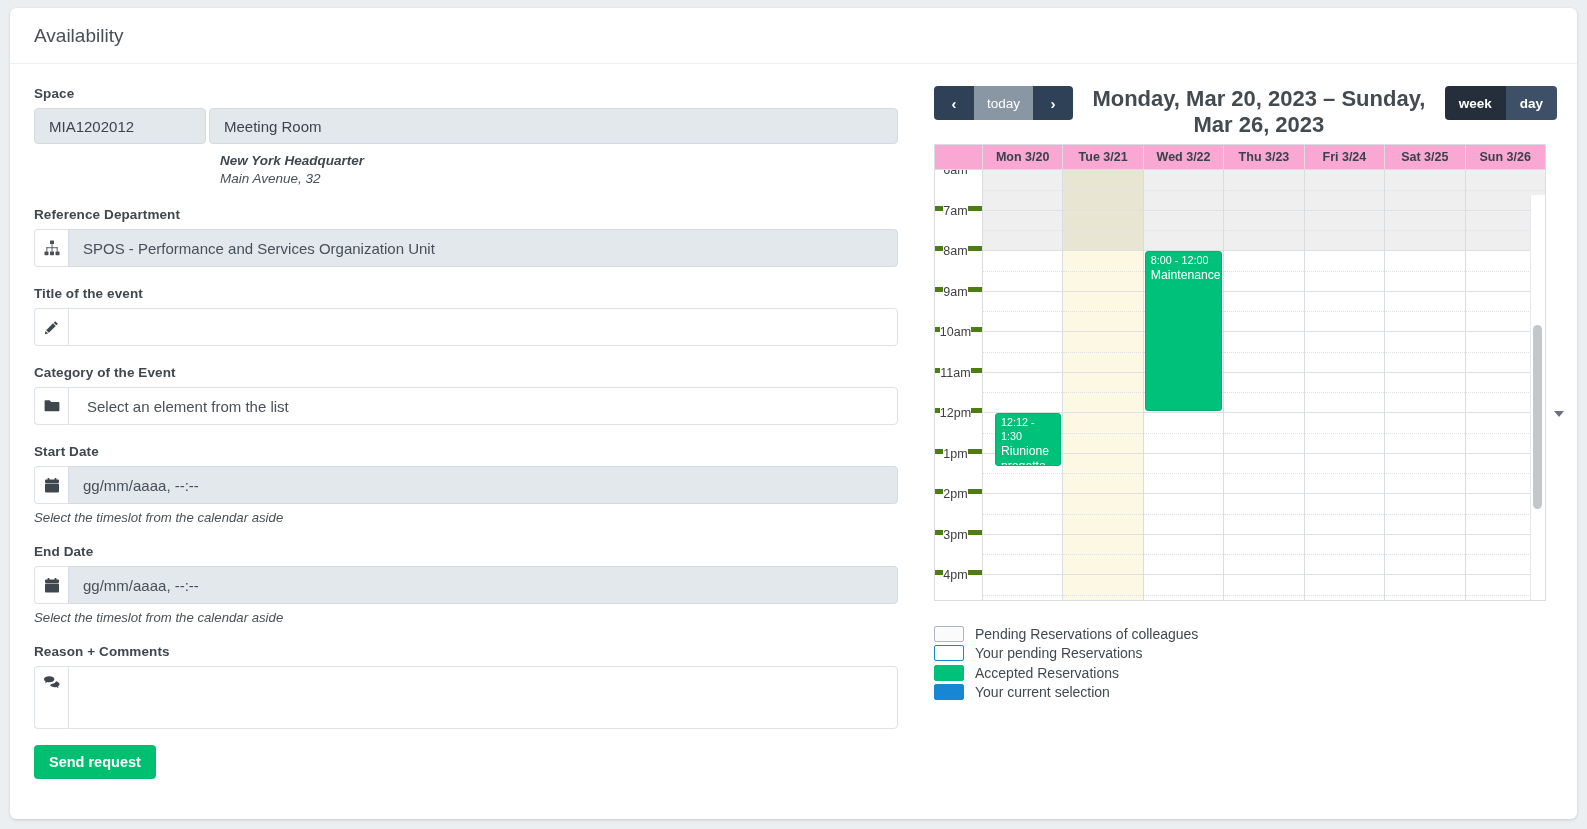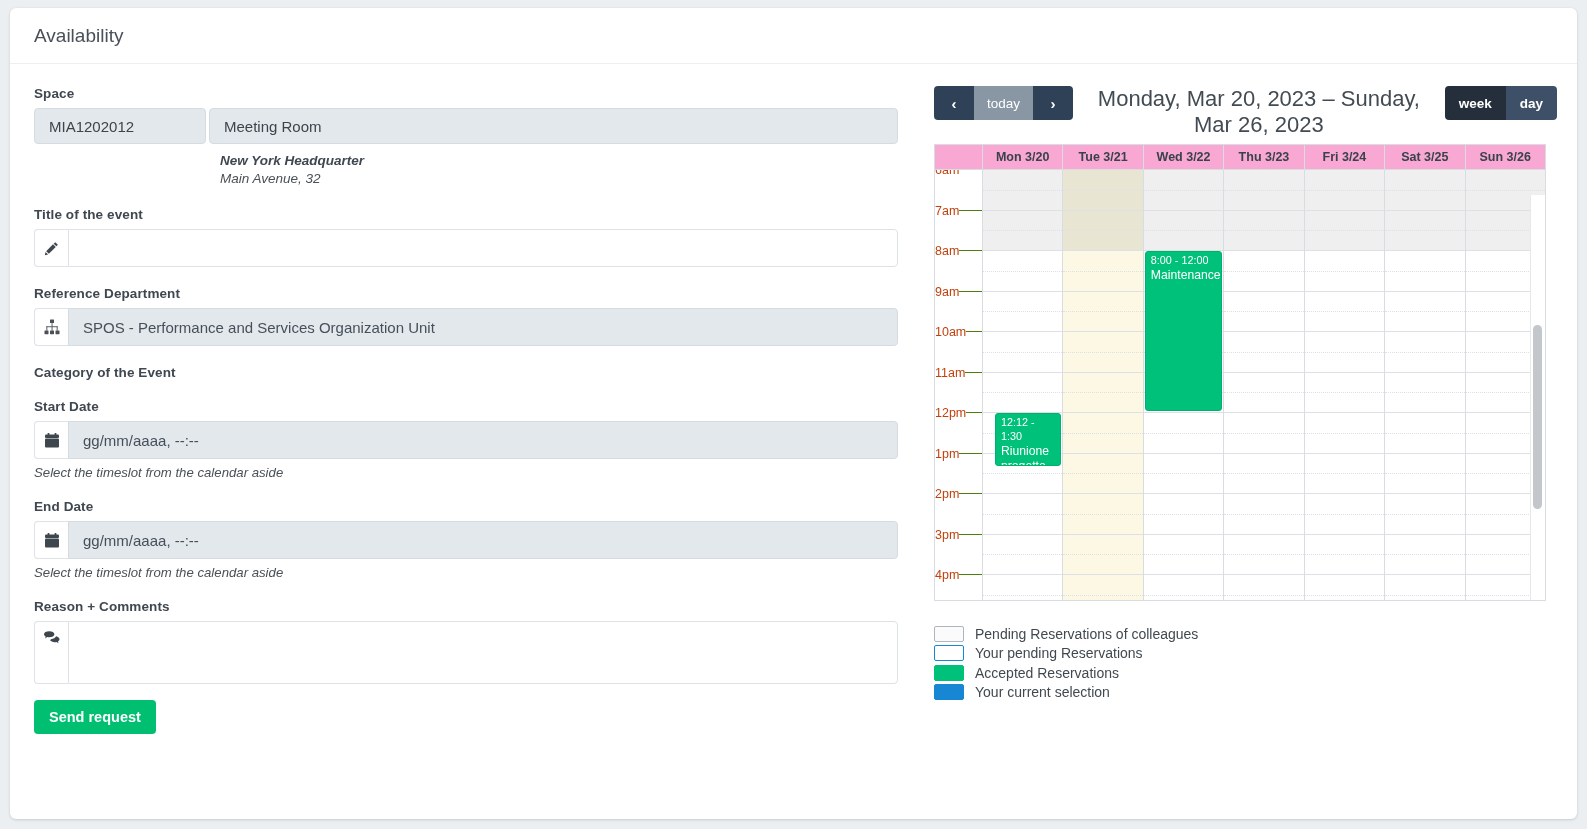"Monday, Mar 20, 2023 –" .cal-title { font-weight: 400 -> 700 }
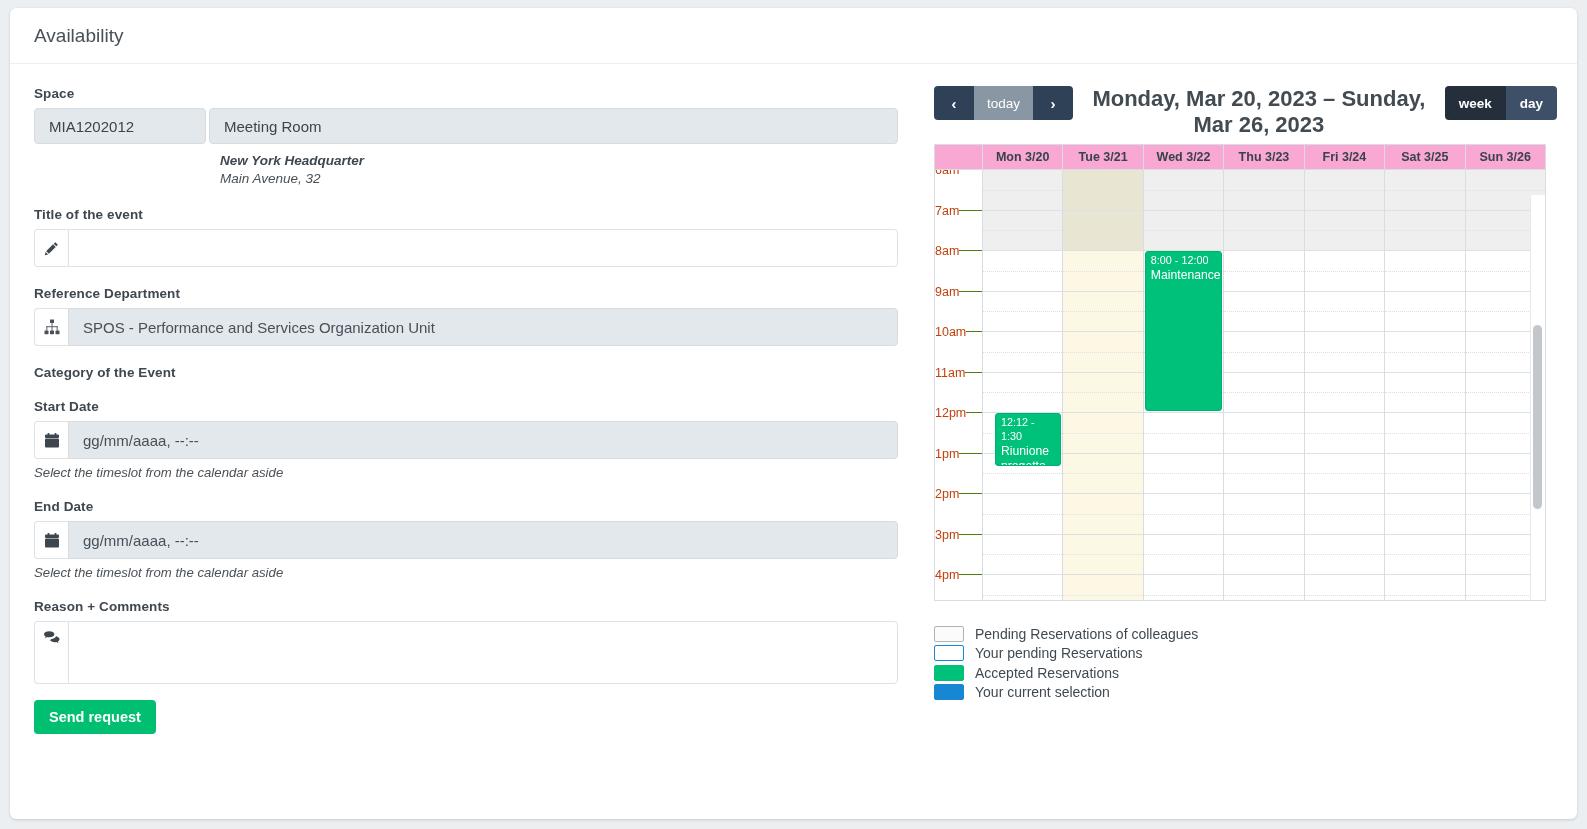"6am" .axis .slot { border-bottom: 1px solid #4d7c0f -> 5px solid #4d7c0f; color: #c2410c -> #404040; text-align: left -> center }
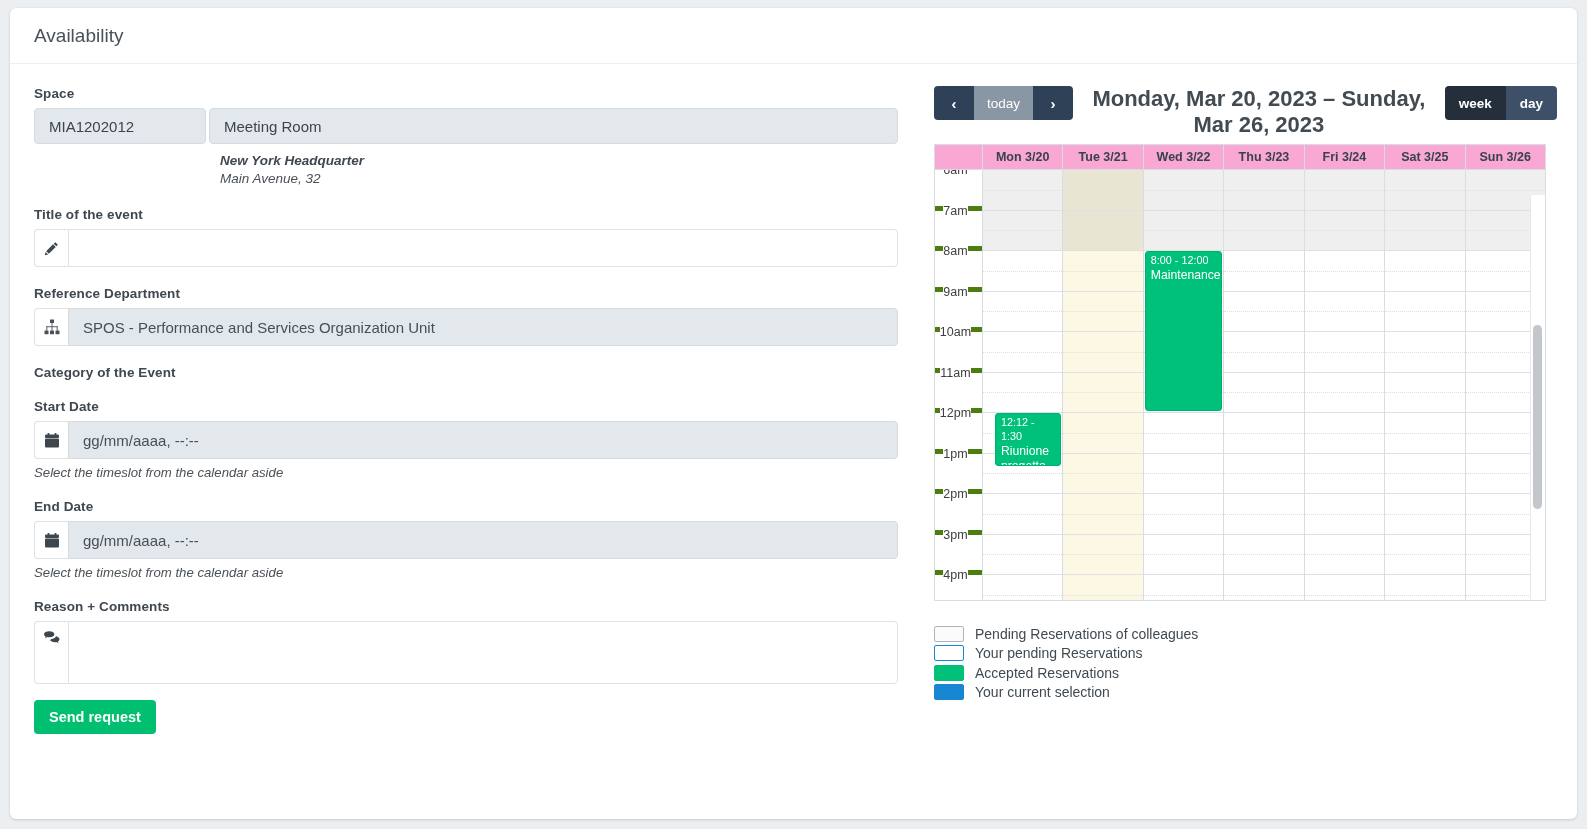"Title of the event" div.block { order: before "Reference Department" -> after "Reference Department" }
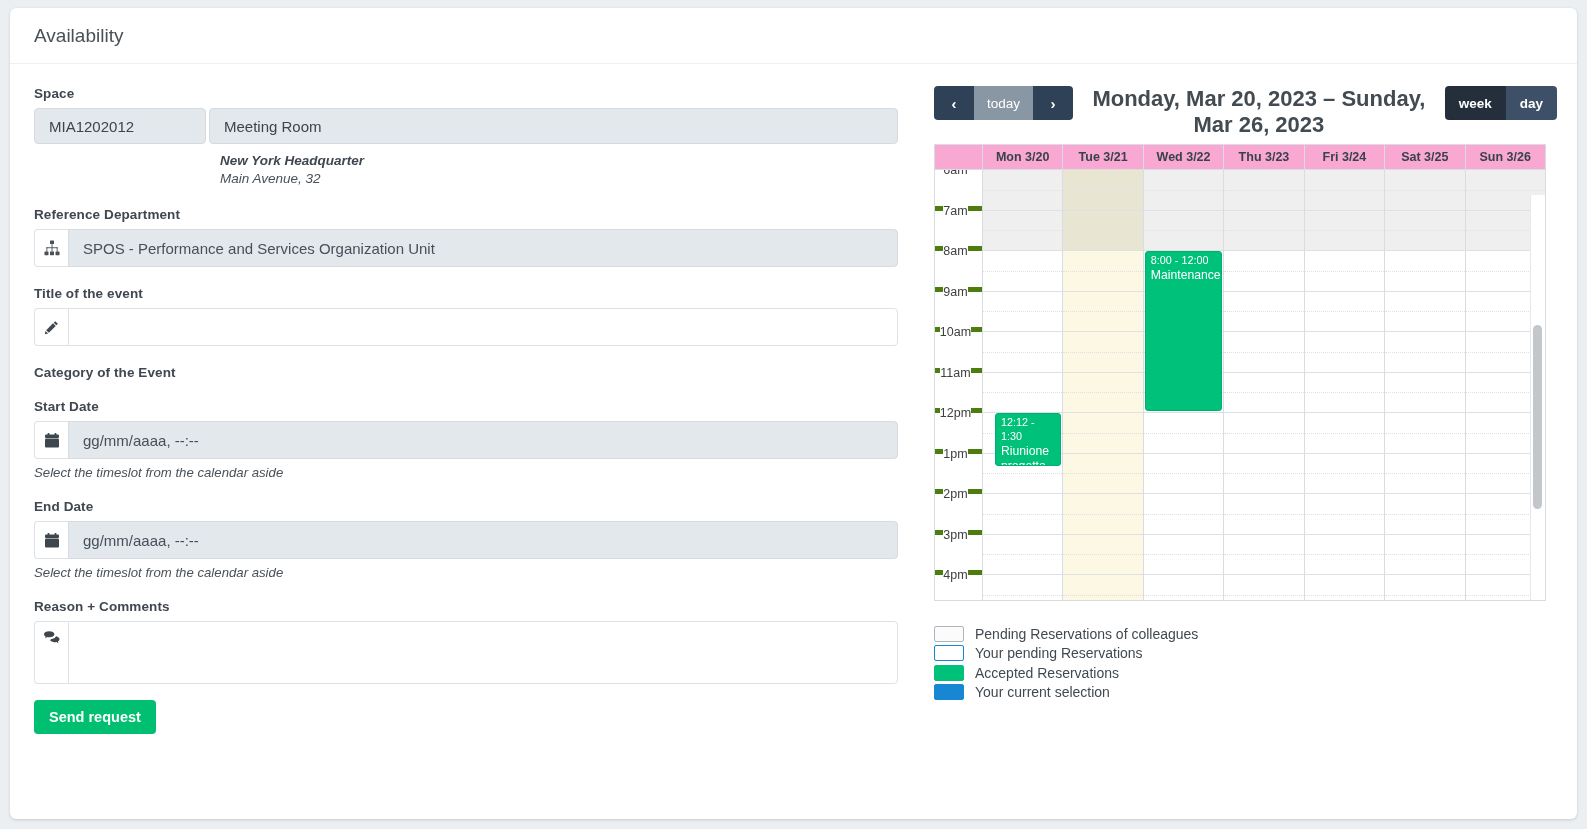"Select an element from the" div.igroup { html: none -> <div> <div> <svg> <path></path> </svg> </div> <div>Select an element from the list</div> <div></div> </div> }
